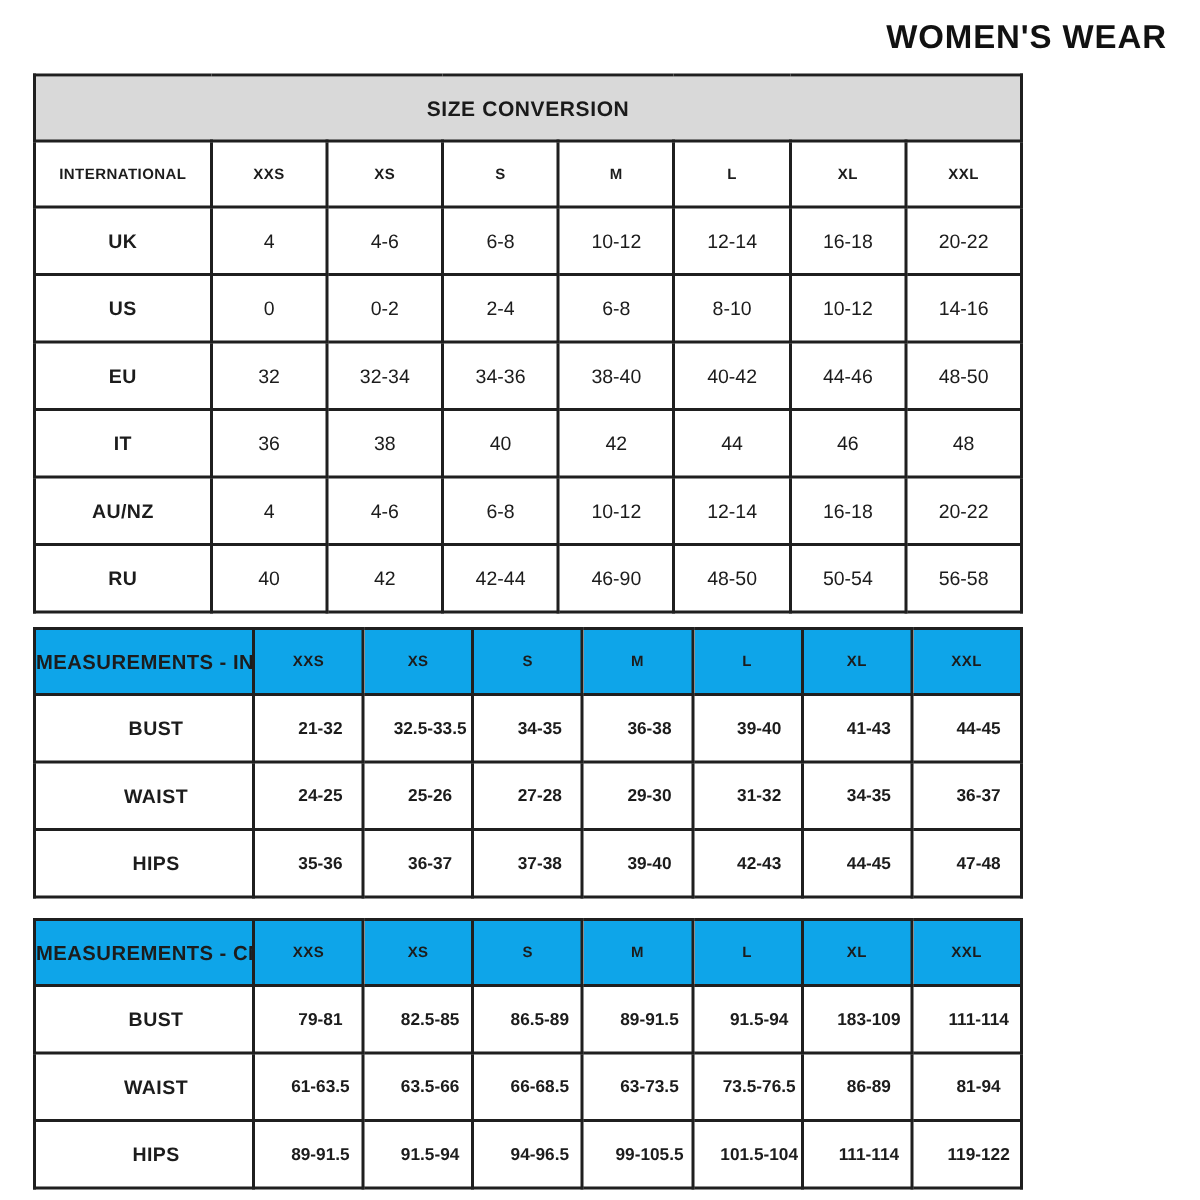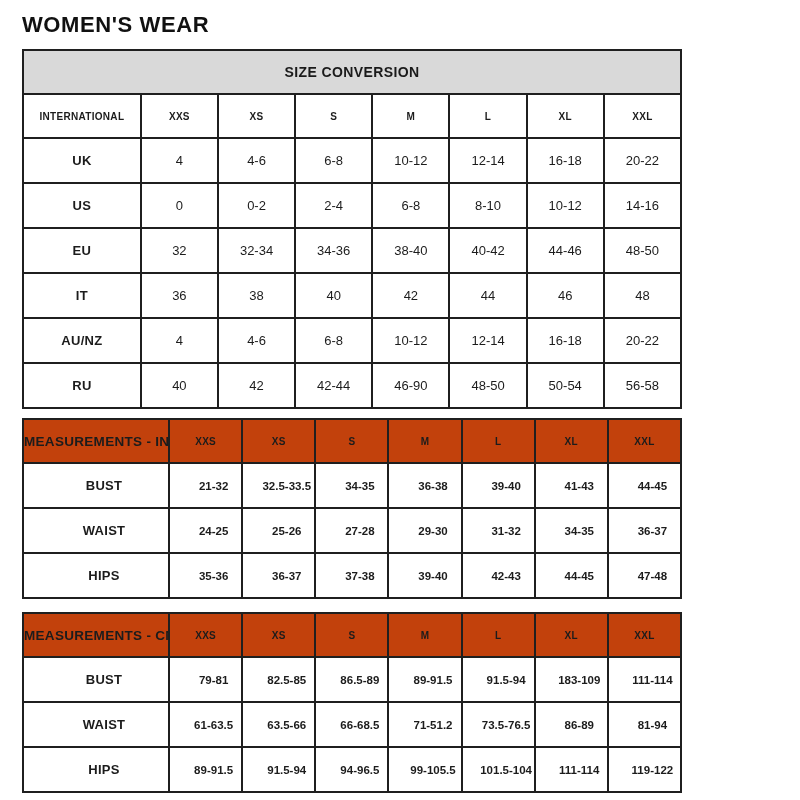"WOMEN'S WEAR" .title { text-align: left -> right }
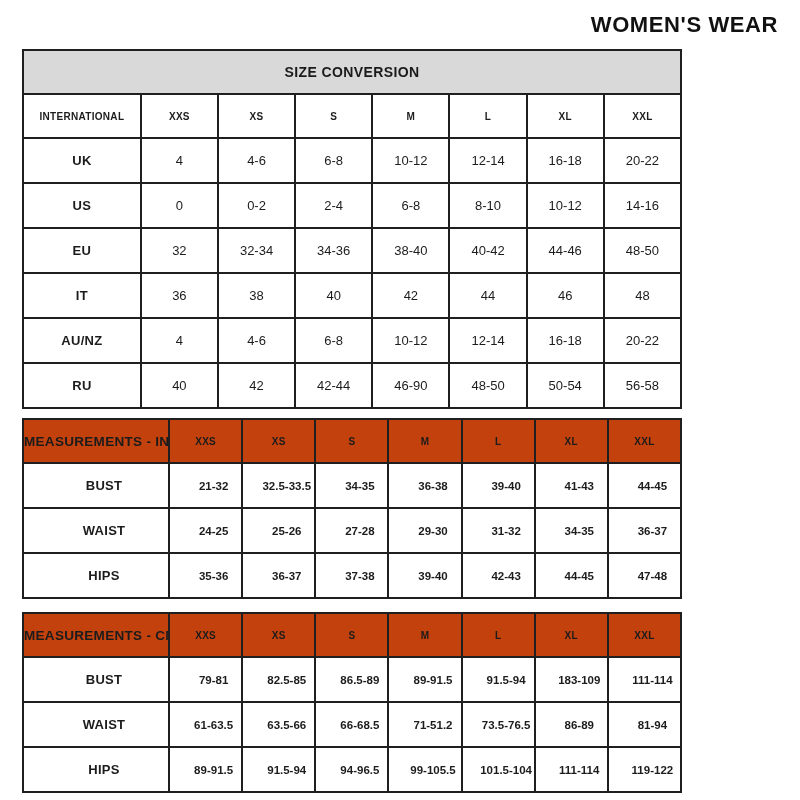"MEASUREMENTS - IN" .head-gray td { background: #c2410c -> #0ea5e9 }
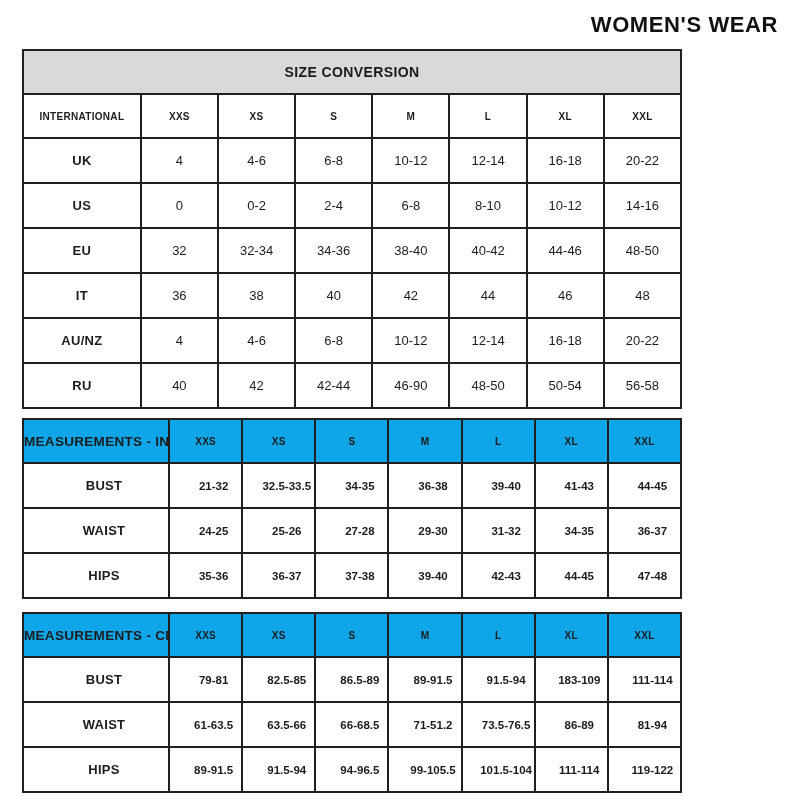"71-51.2" td { text: 71-51.2 -> 63-73.5 }
